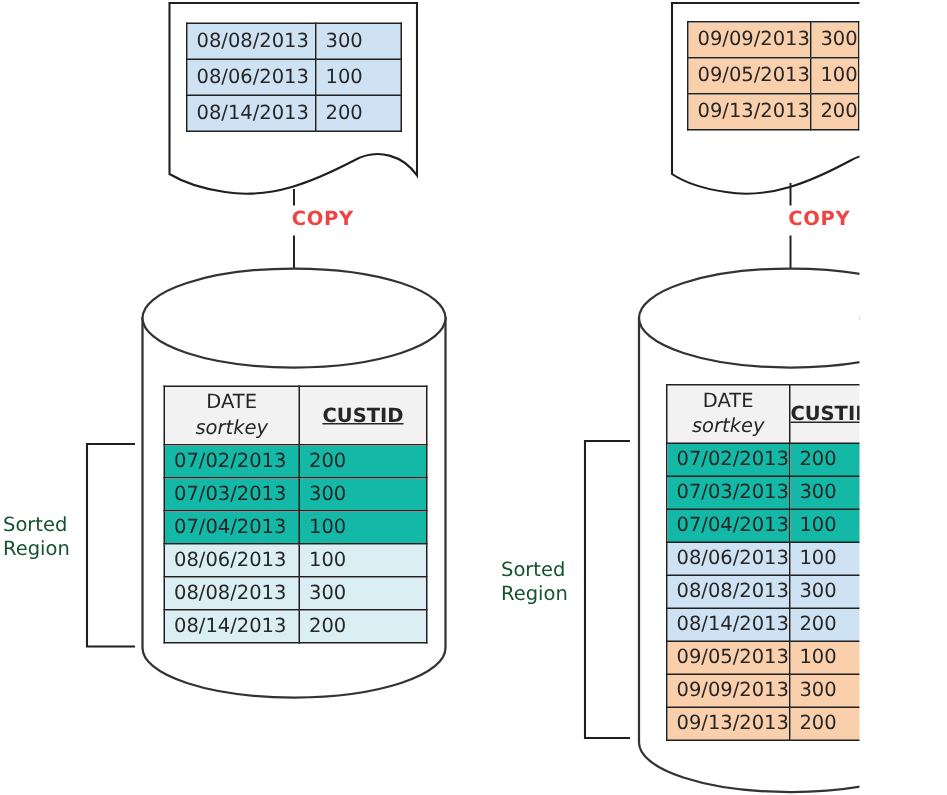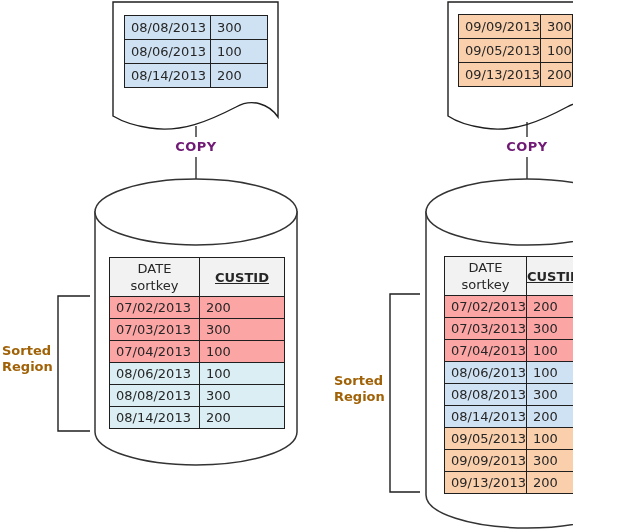"COPY" .copy-label { color: #701a75 -> #ef4444; text-align: center -> right }
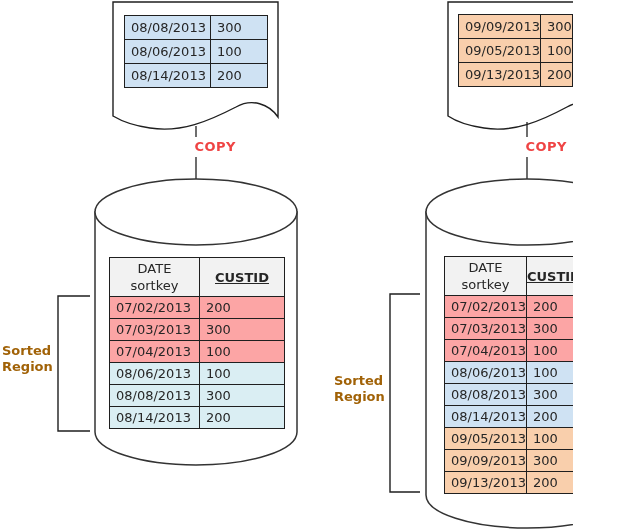"sortkey" .h-sub { font-style: none -> italic }
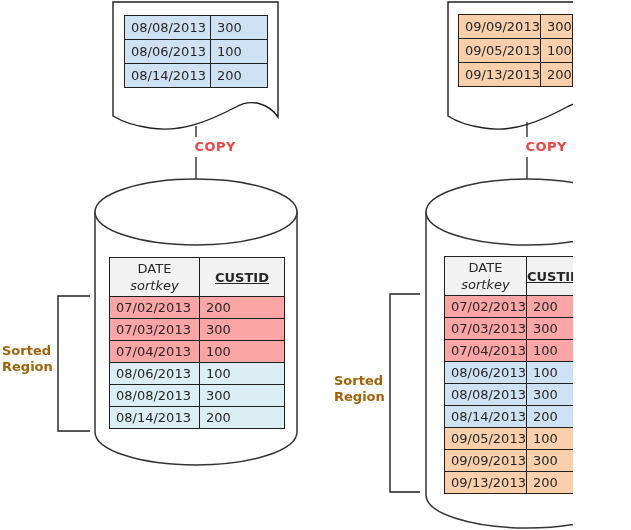"07/02/2013" .db-table td { background: #fca5a5 -> #14b8a6 }
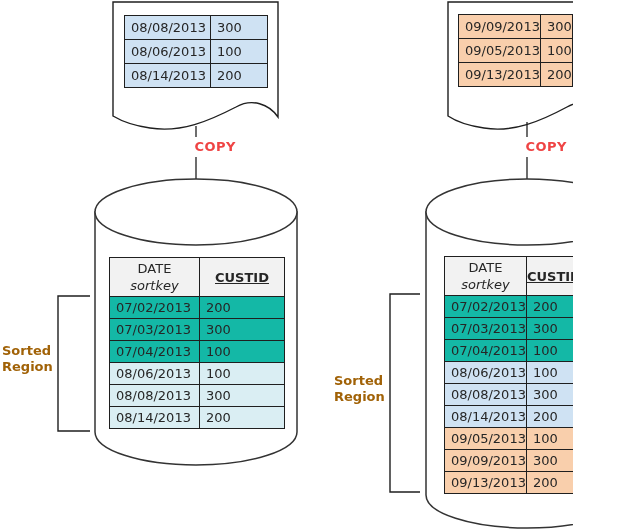"Sorted" .sorted-label { color: #a16207 -> #14532d; font-weight: bold -> normal }
